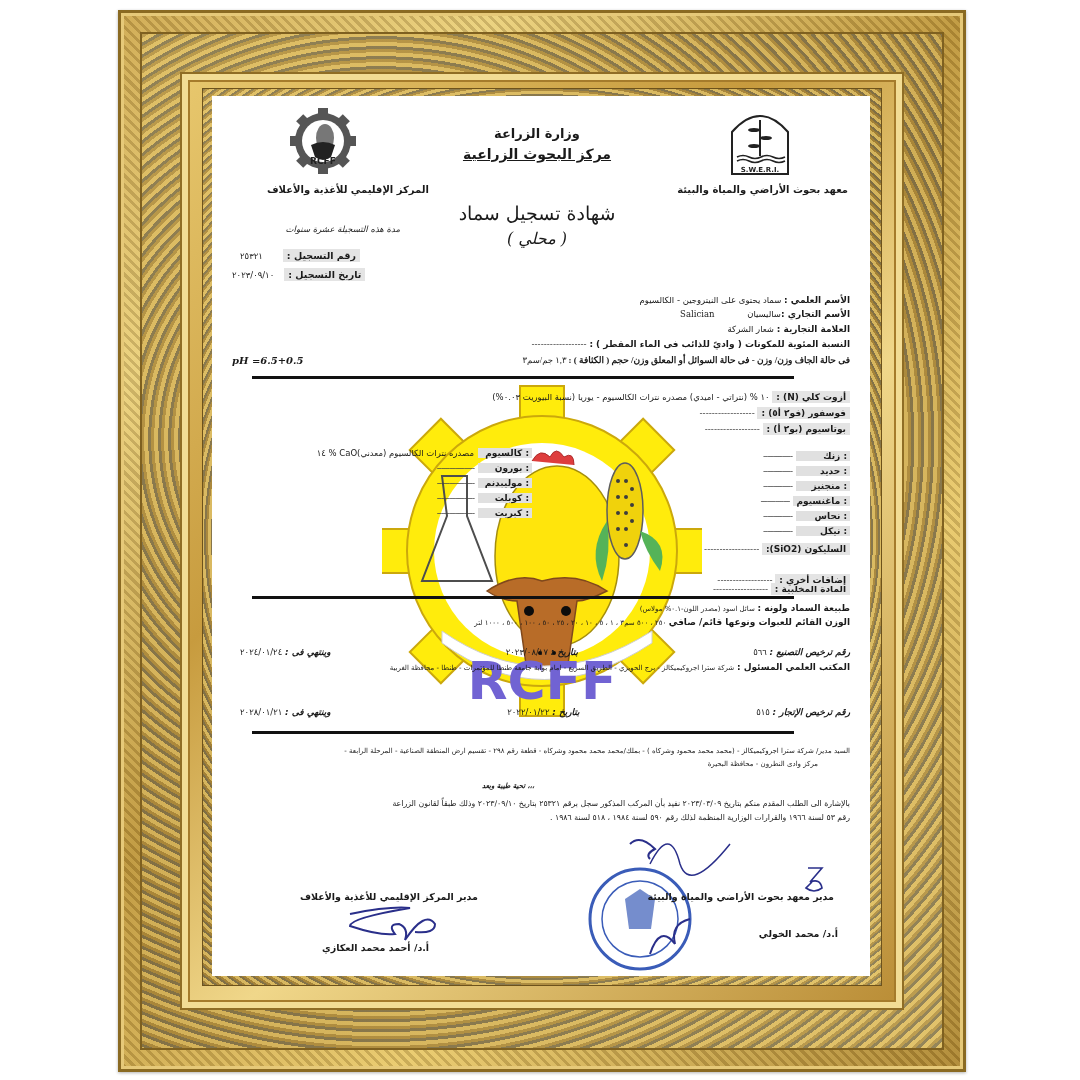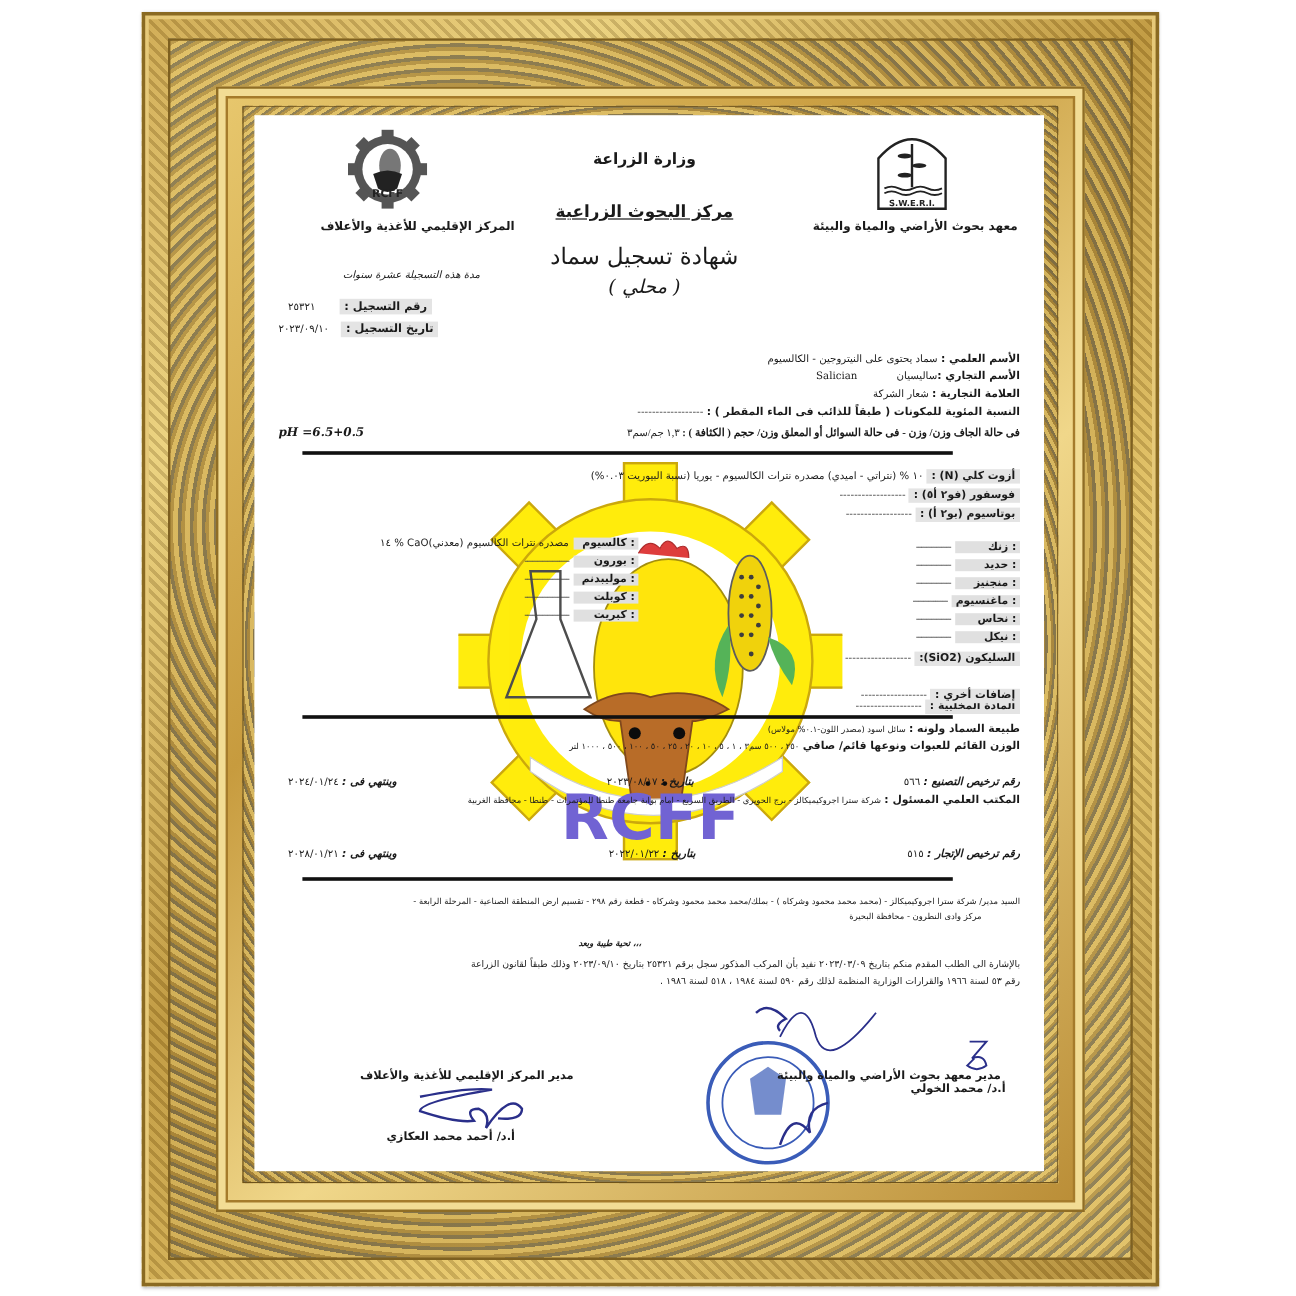"مركز البحوث الزراعية" div.abs { margin-top: 23px -> none }
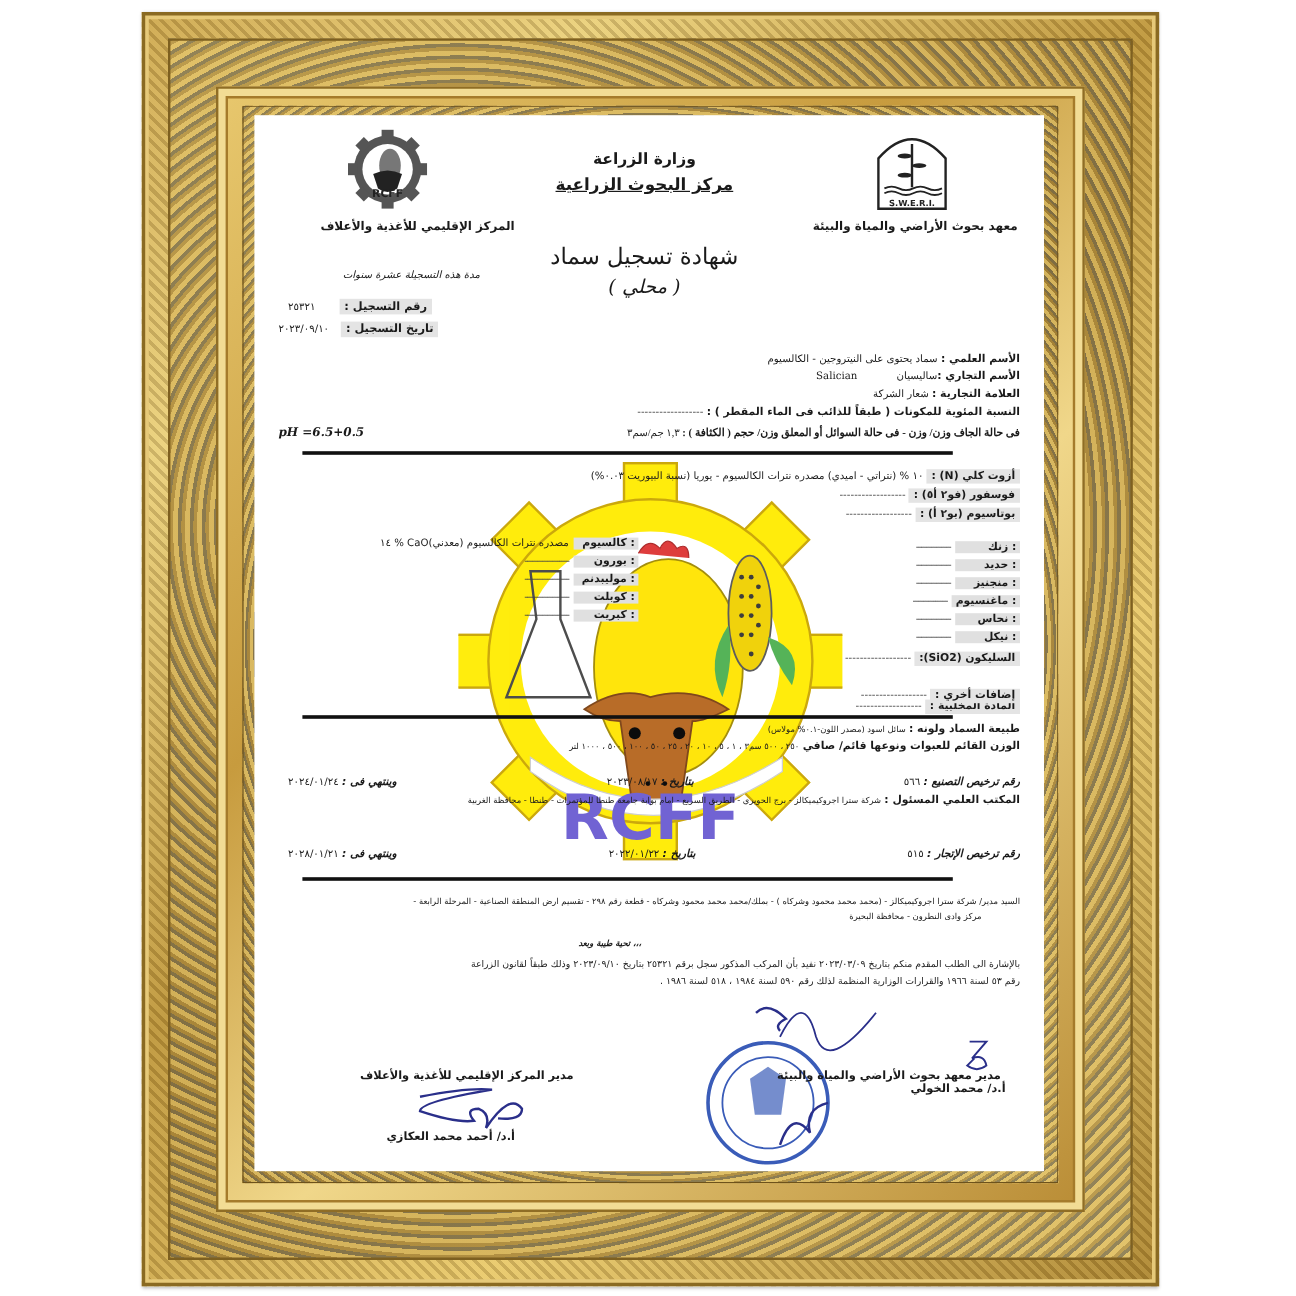"النسبة المئوية للمكونات ( طبقاً" b { text: طبقاً -> واديً }
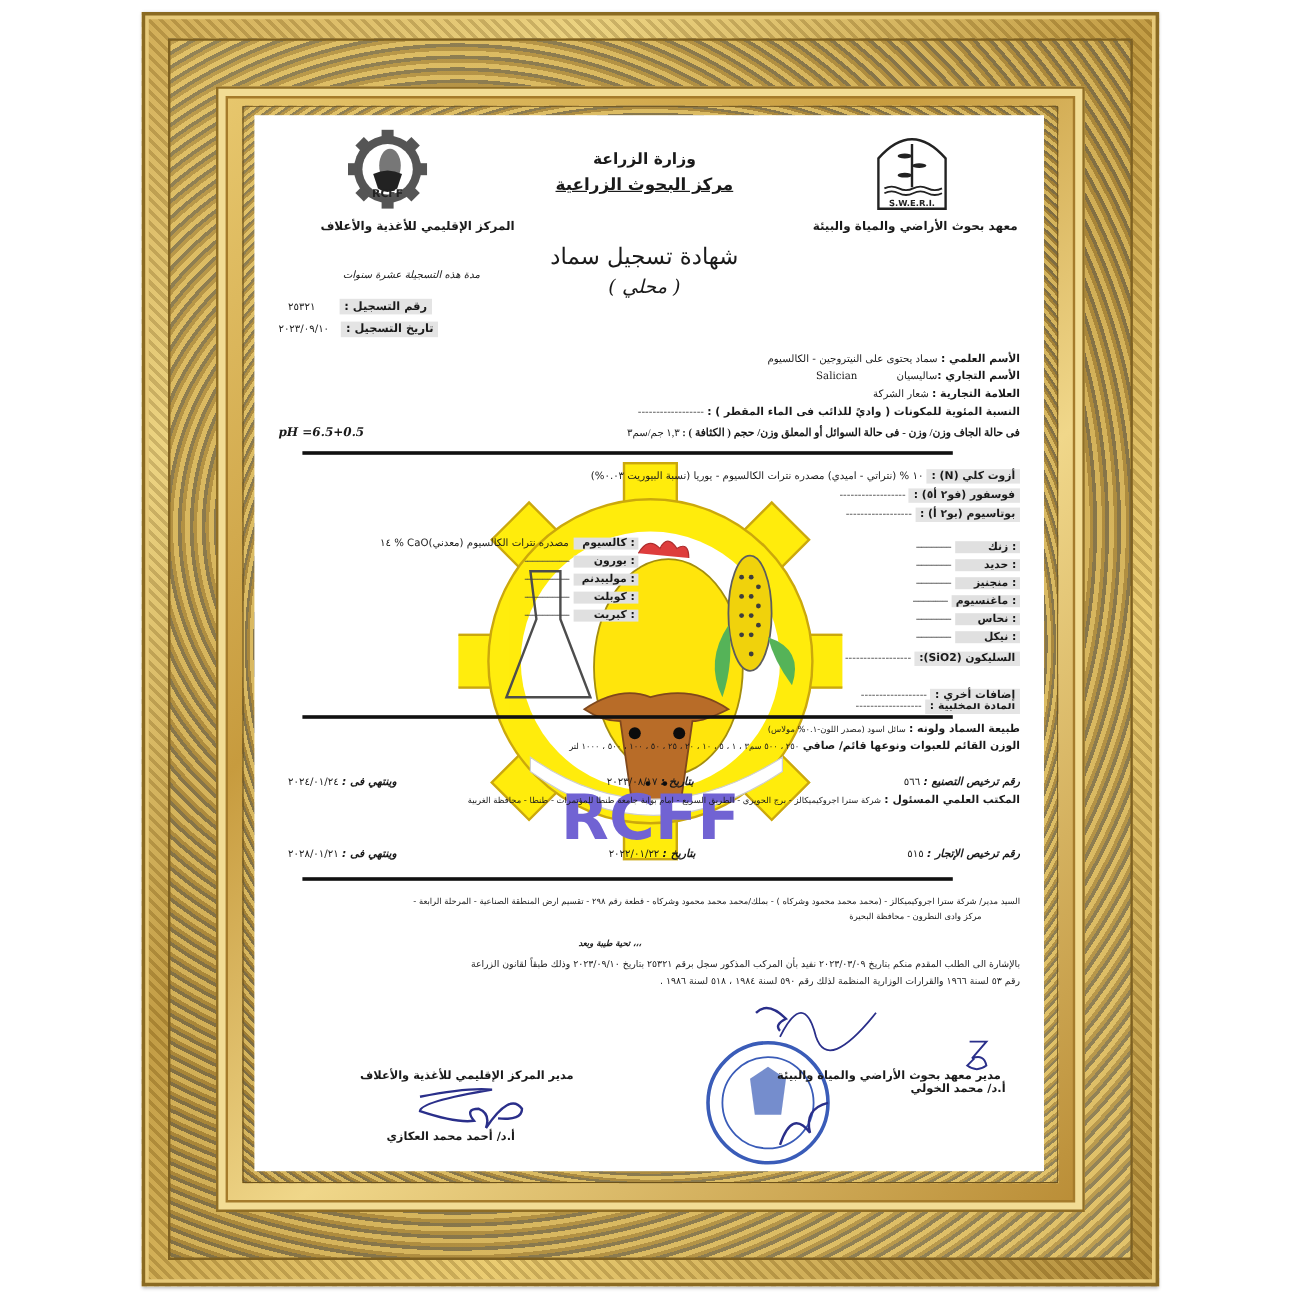"أ.د/ محمد الخولي" div.abs { top: 806px -> 832px }
